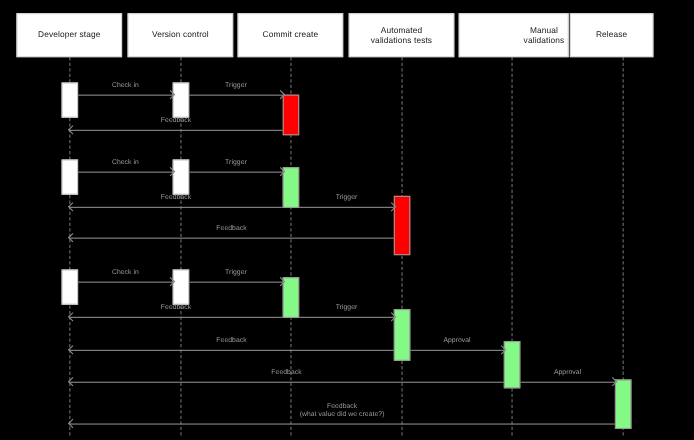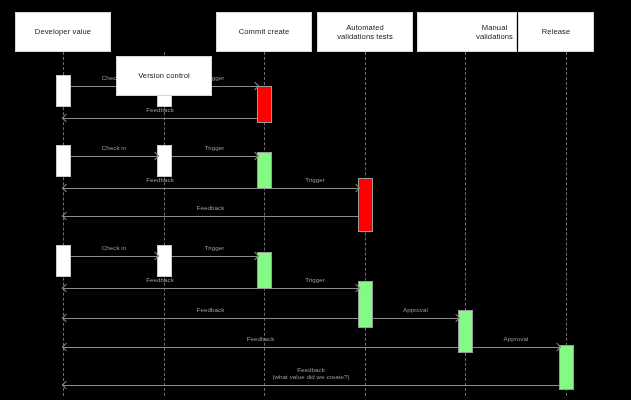"Developer value" span.actor-label { text: value -> stage }
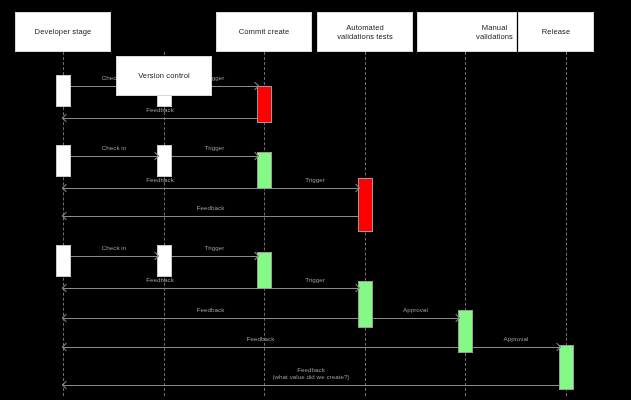"Version control" div.actor-box { margin-top: 44px -> none }
